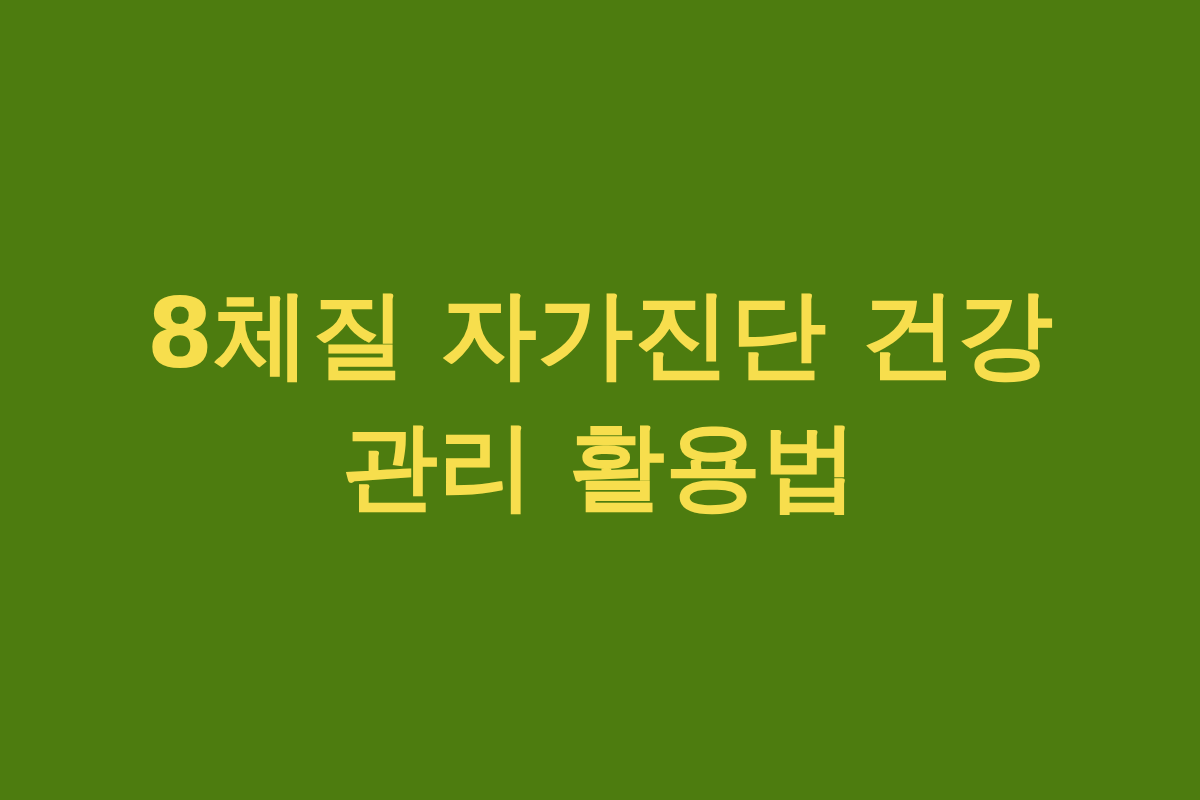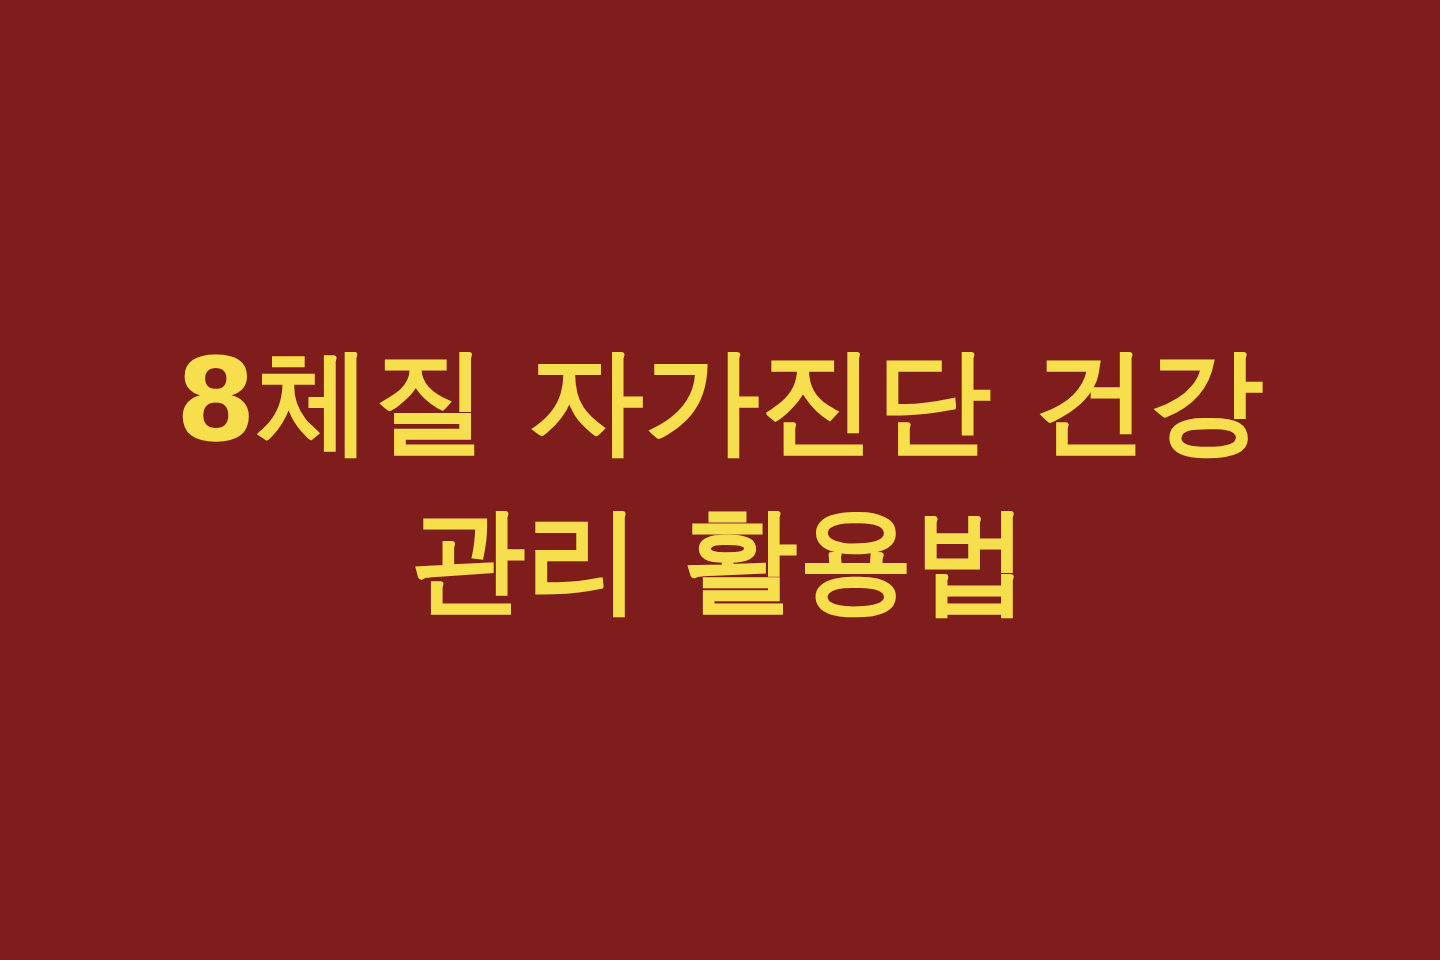"8체질 자가진단 건강 관리 활용법" div.card { background: #7f1d1d -> #4d7c0f }
